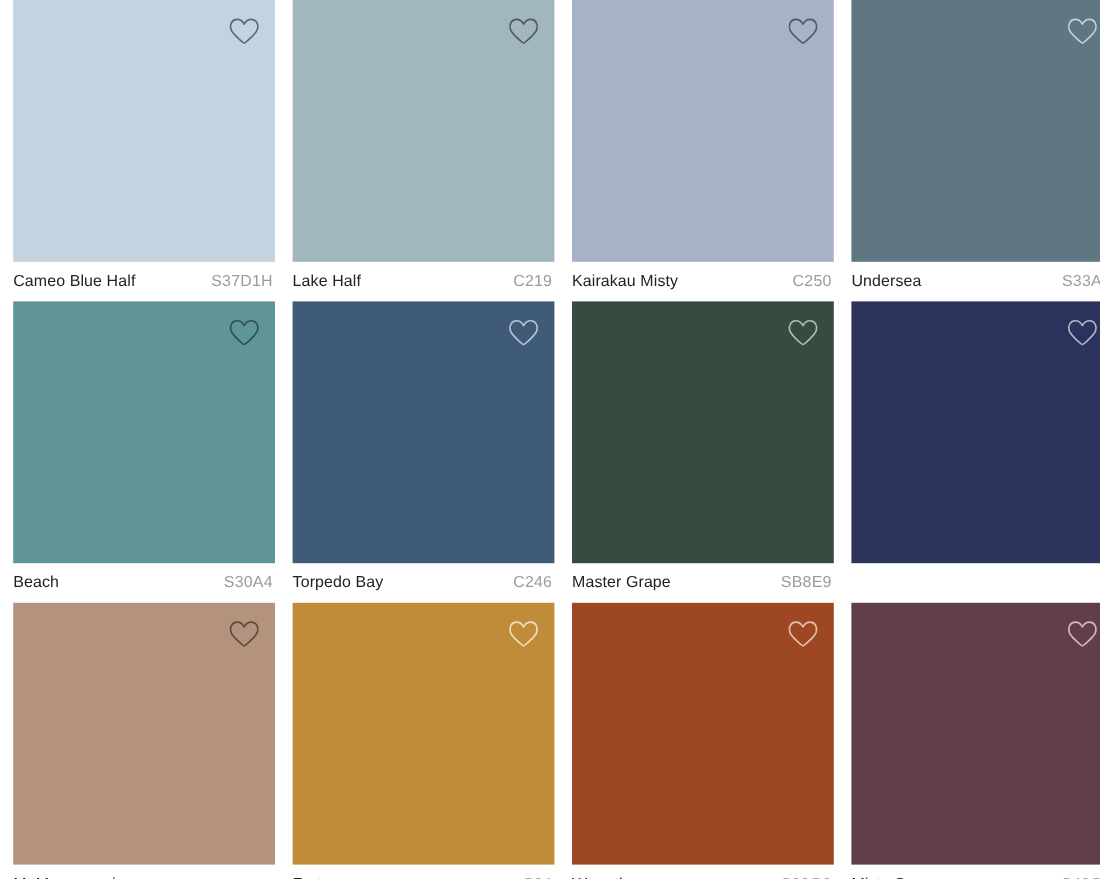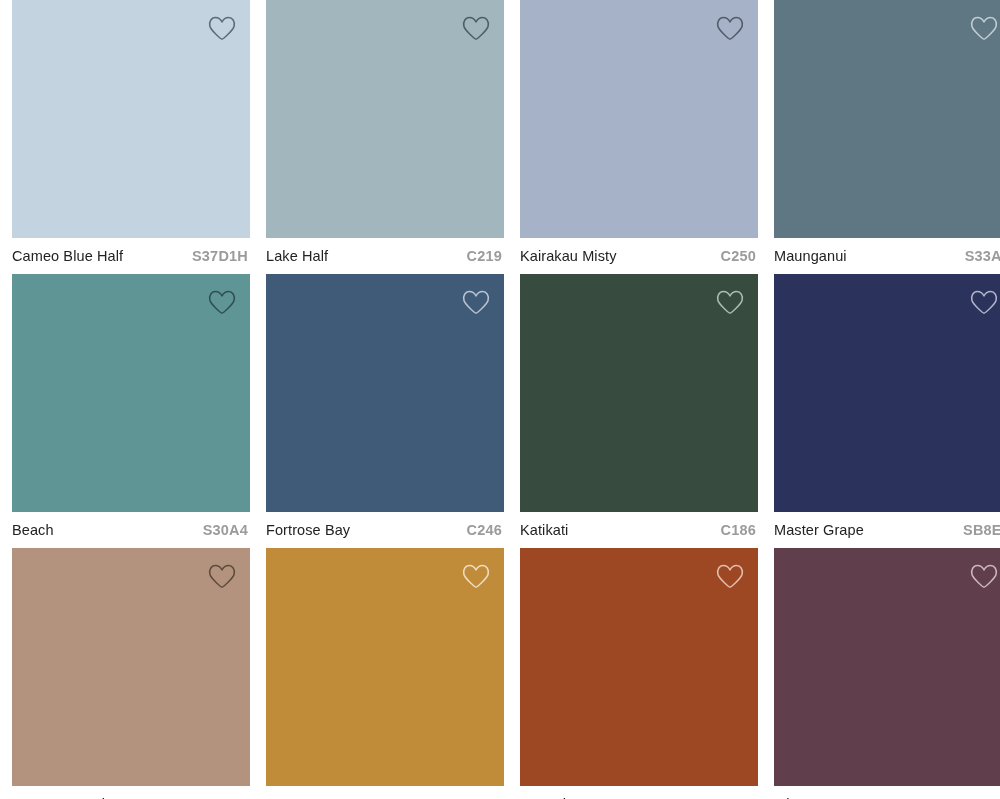"S37D1H" .swatch-code { font-weight: bold -> none }
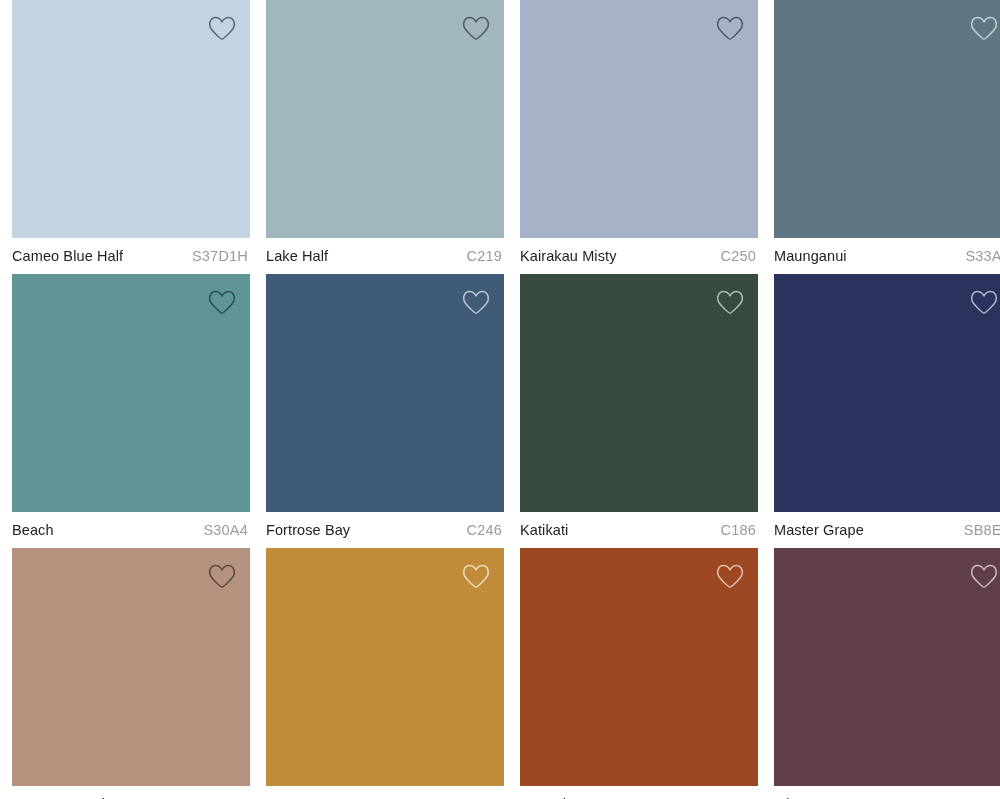"Maunganui" span.swatch-name { text: Maunganui -> Undersea }
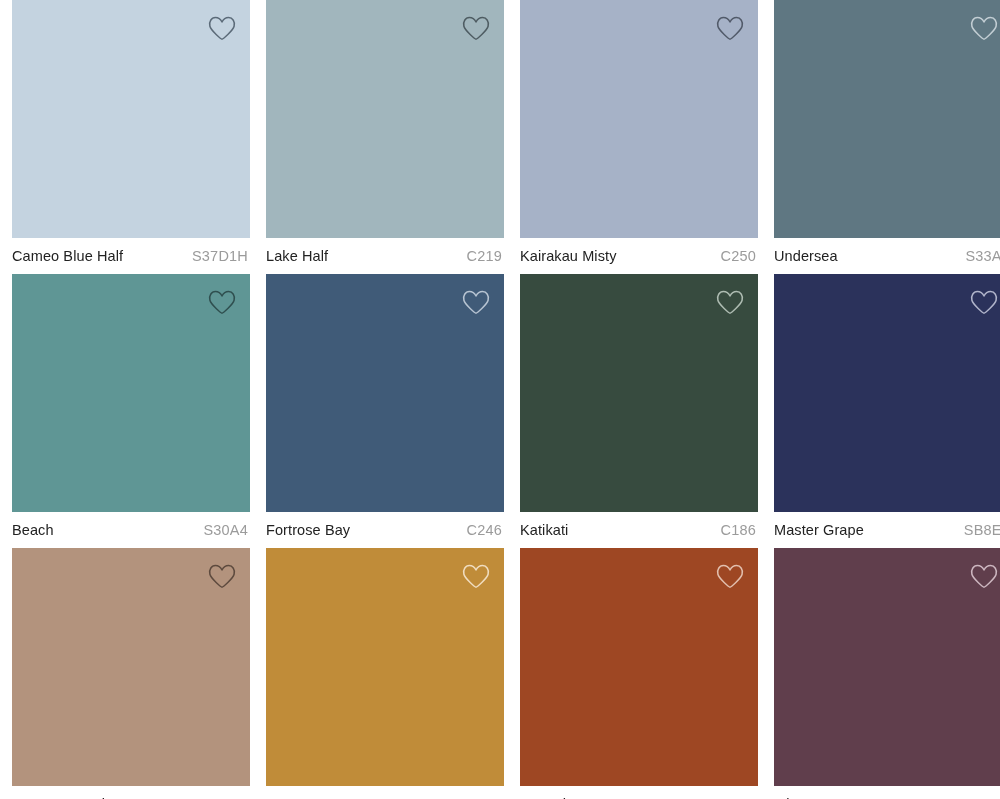"Fortrose Bay" span.swatch-name { text: Fortrose -> Torpedo }
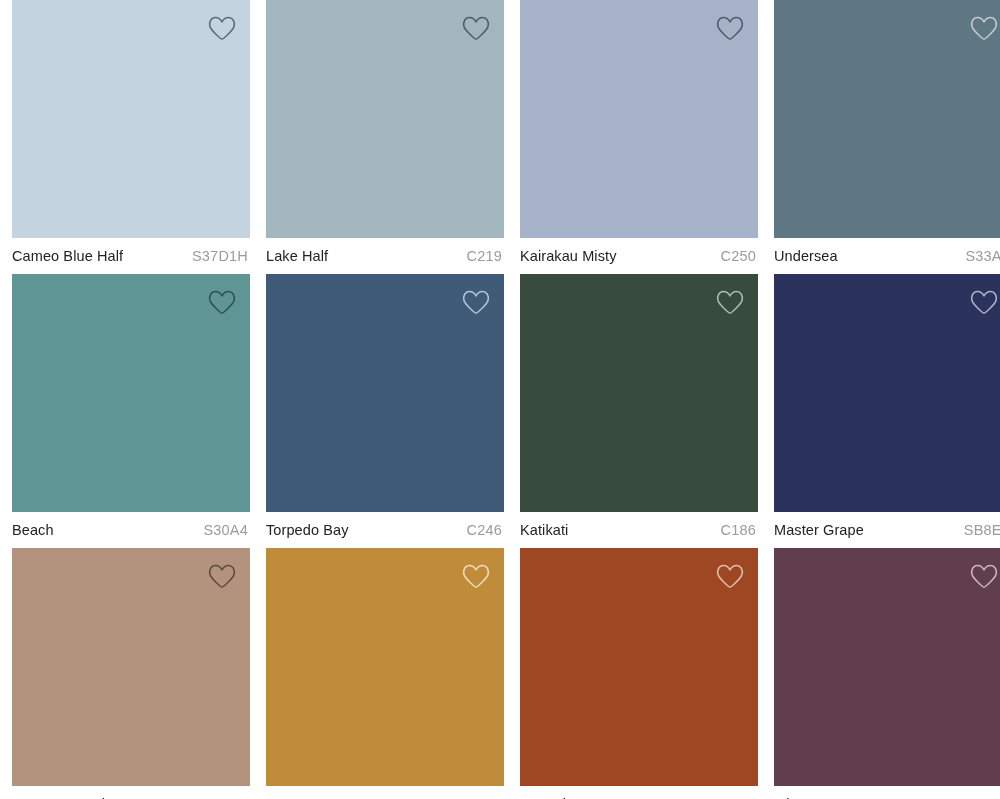"Katikati" div.swatch-meta { html: <div> <span>Katikati</span> <span>C186</span> </div> -> none }
